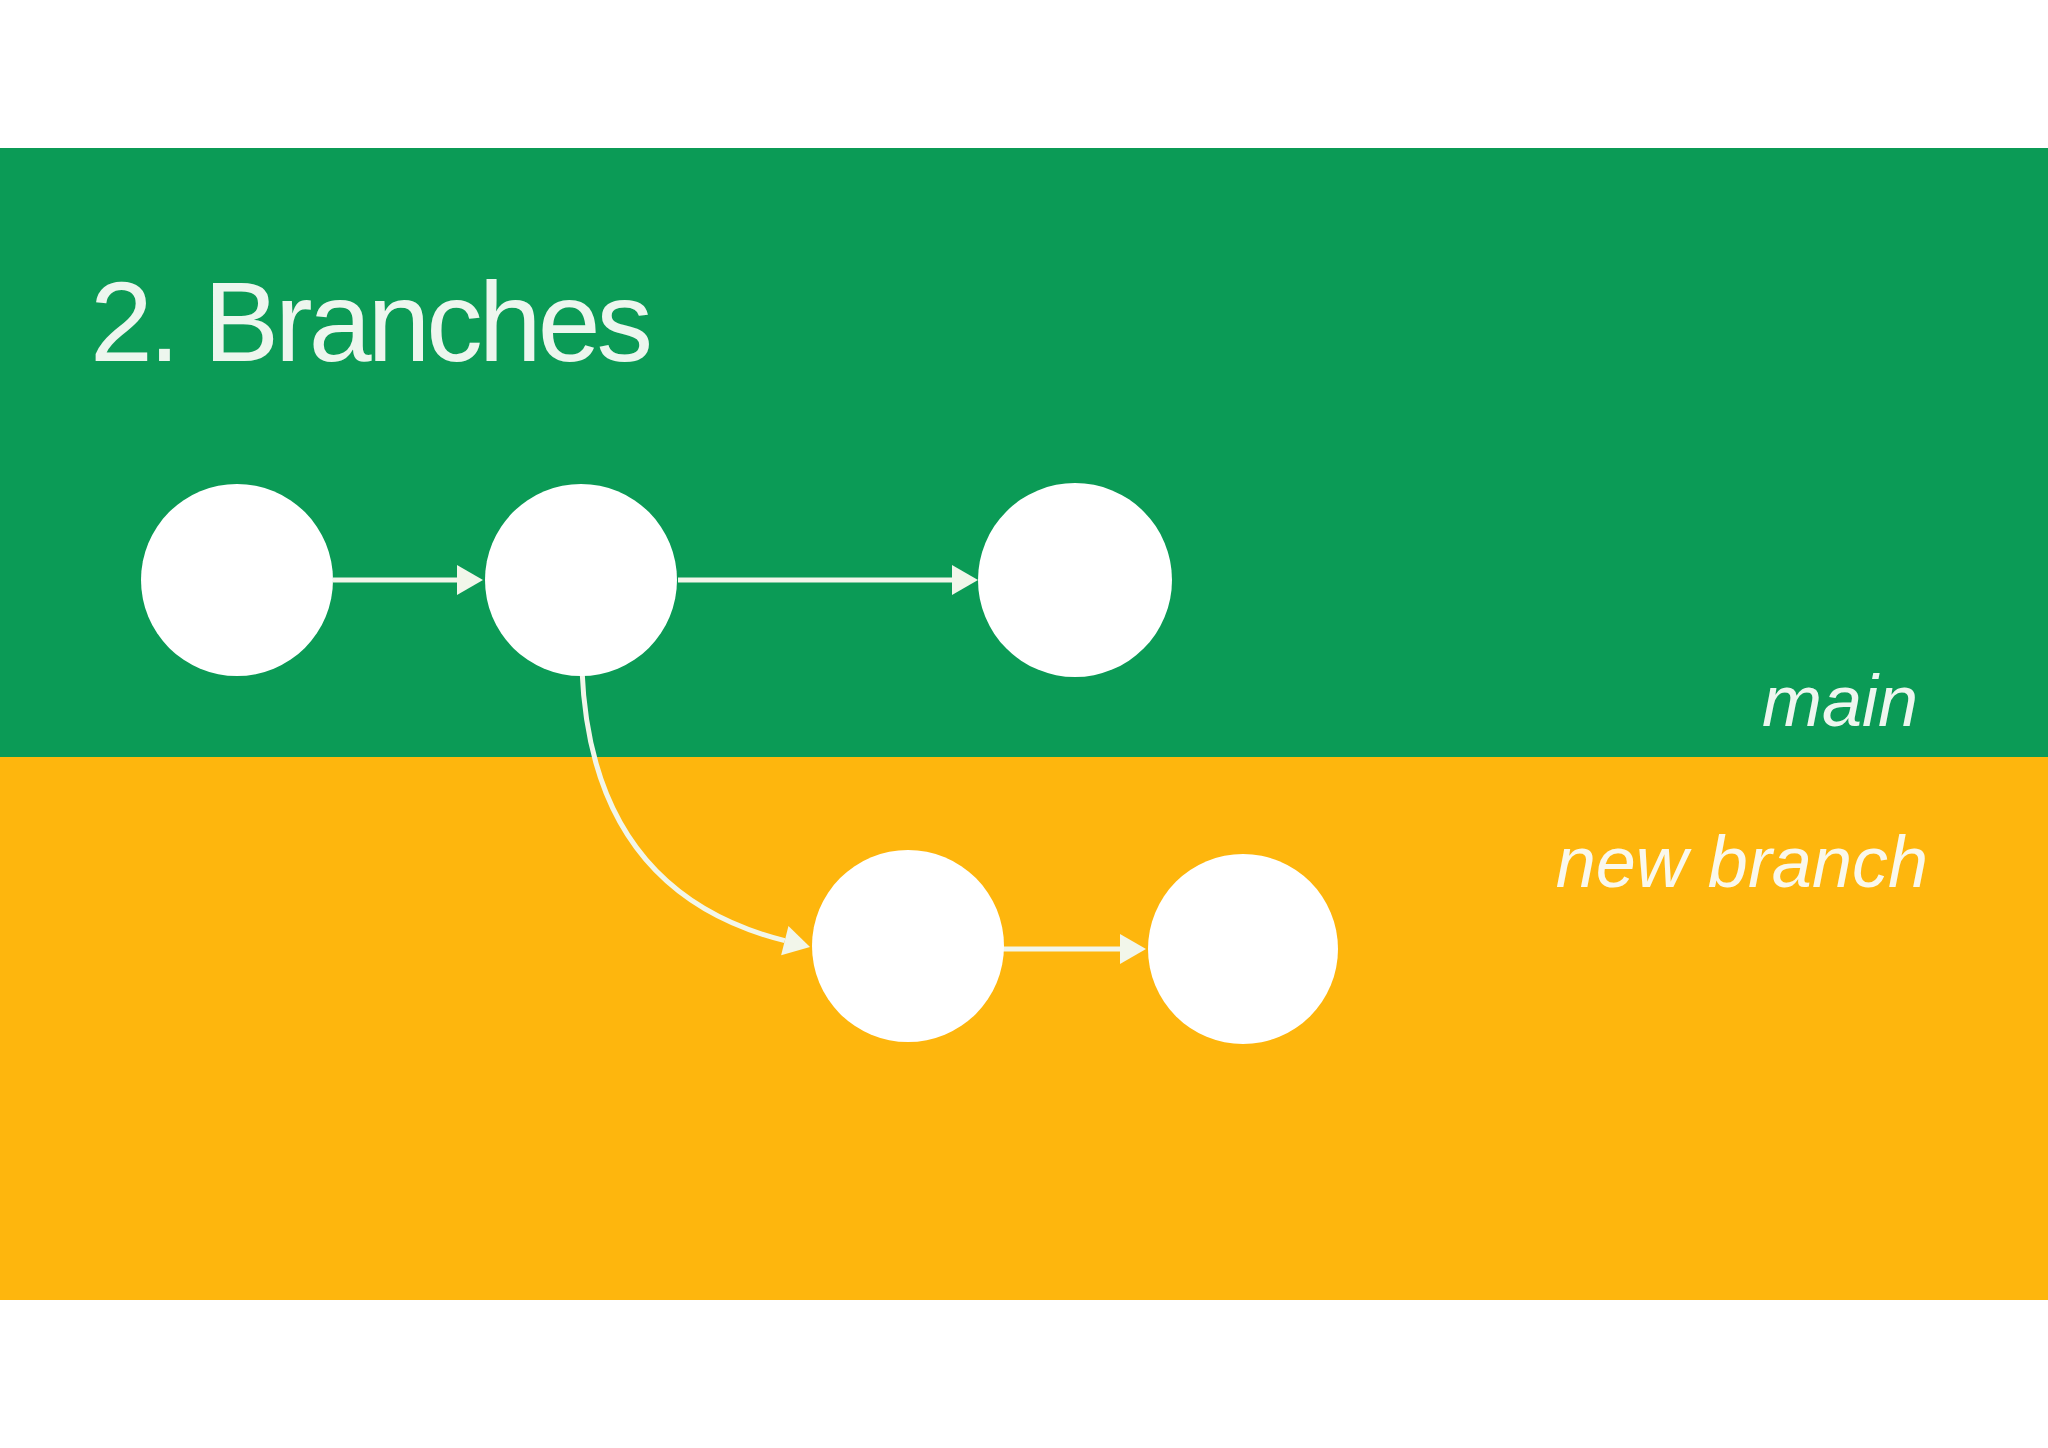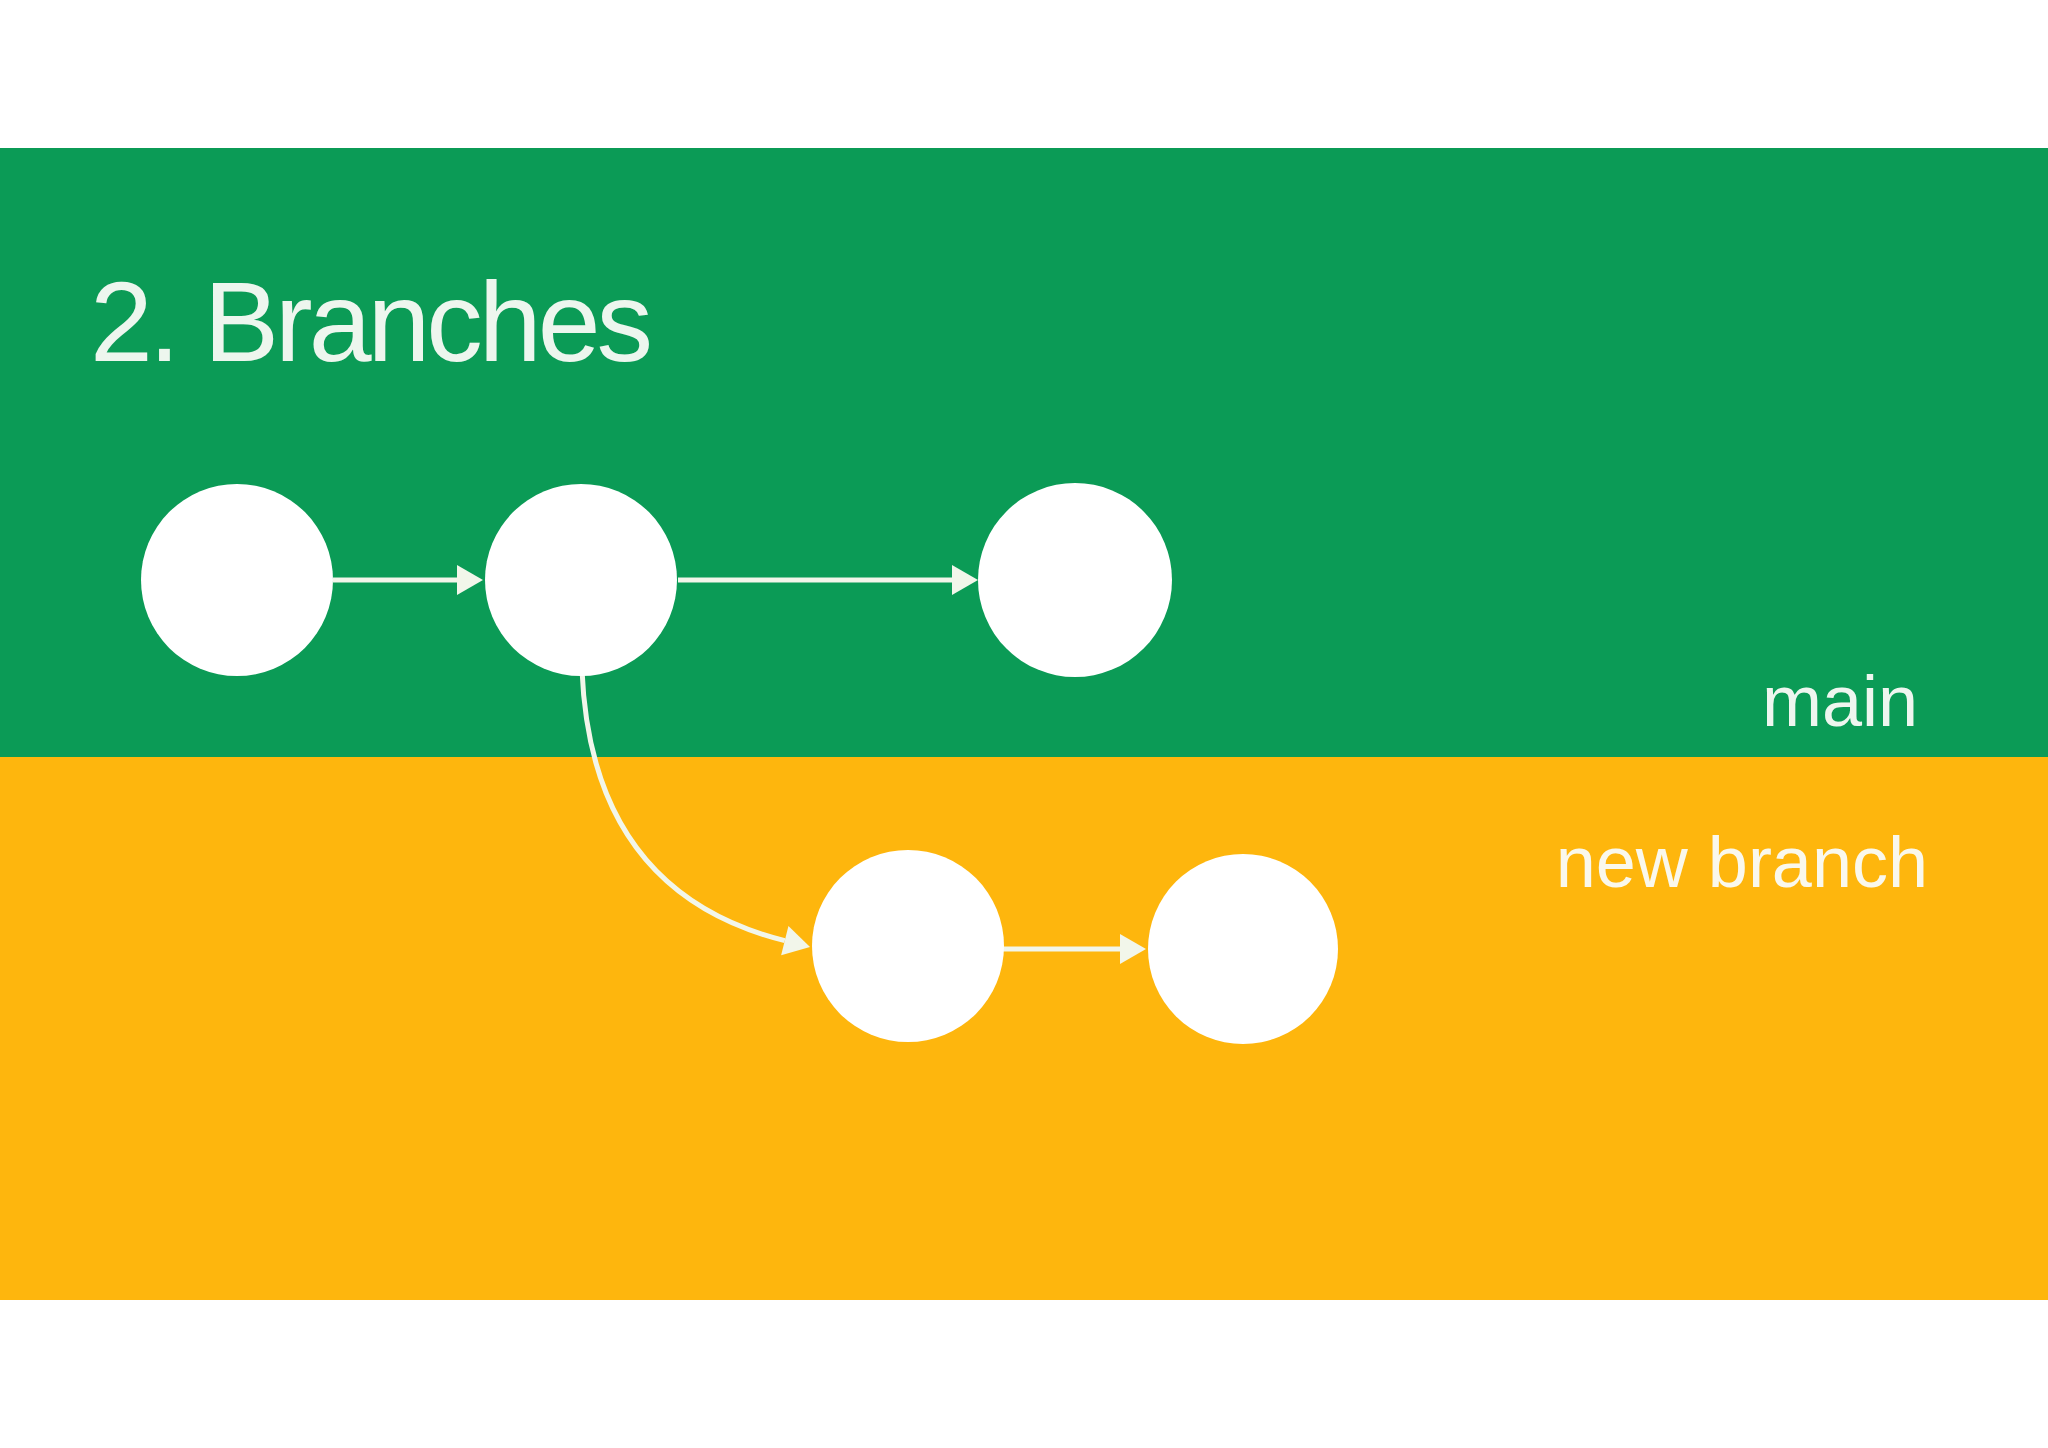"main" .branch-label { font-style: none -> italic }
